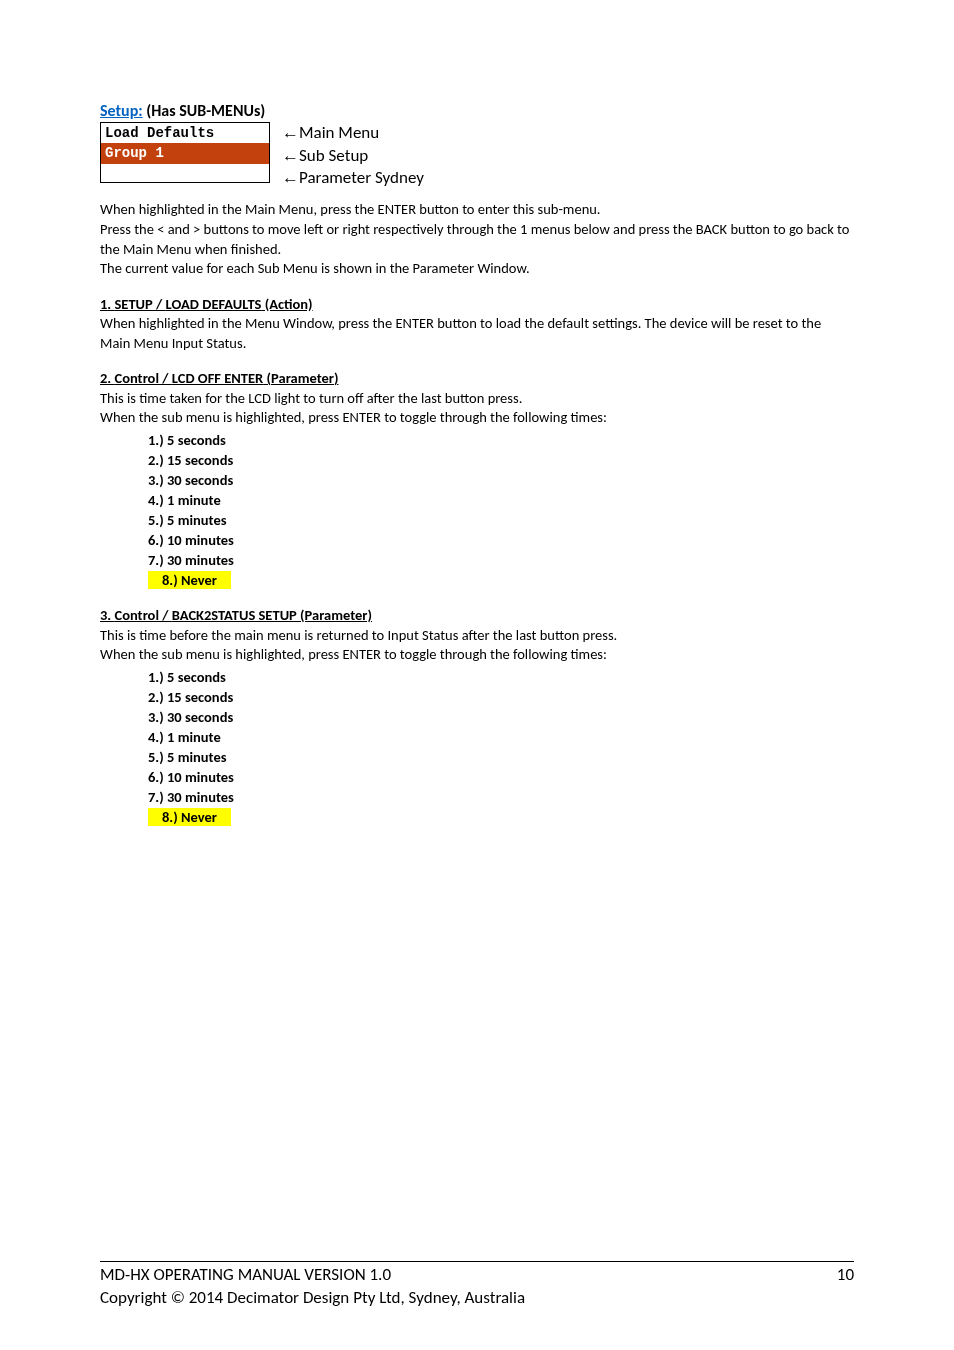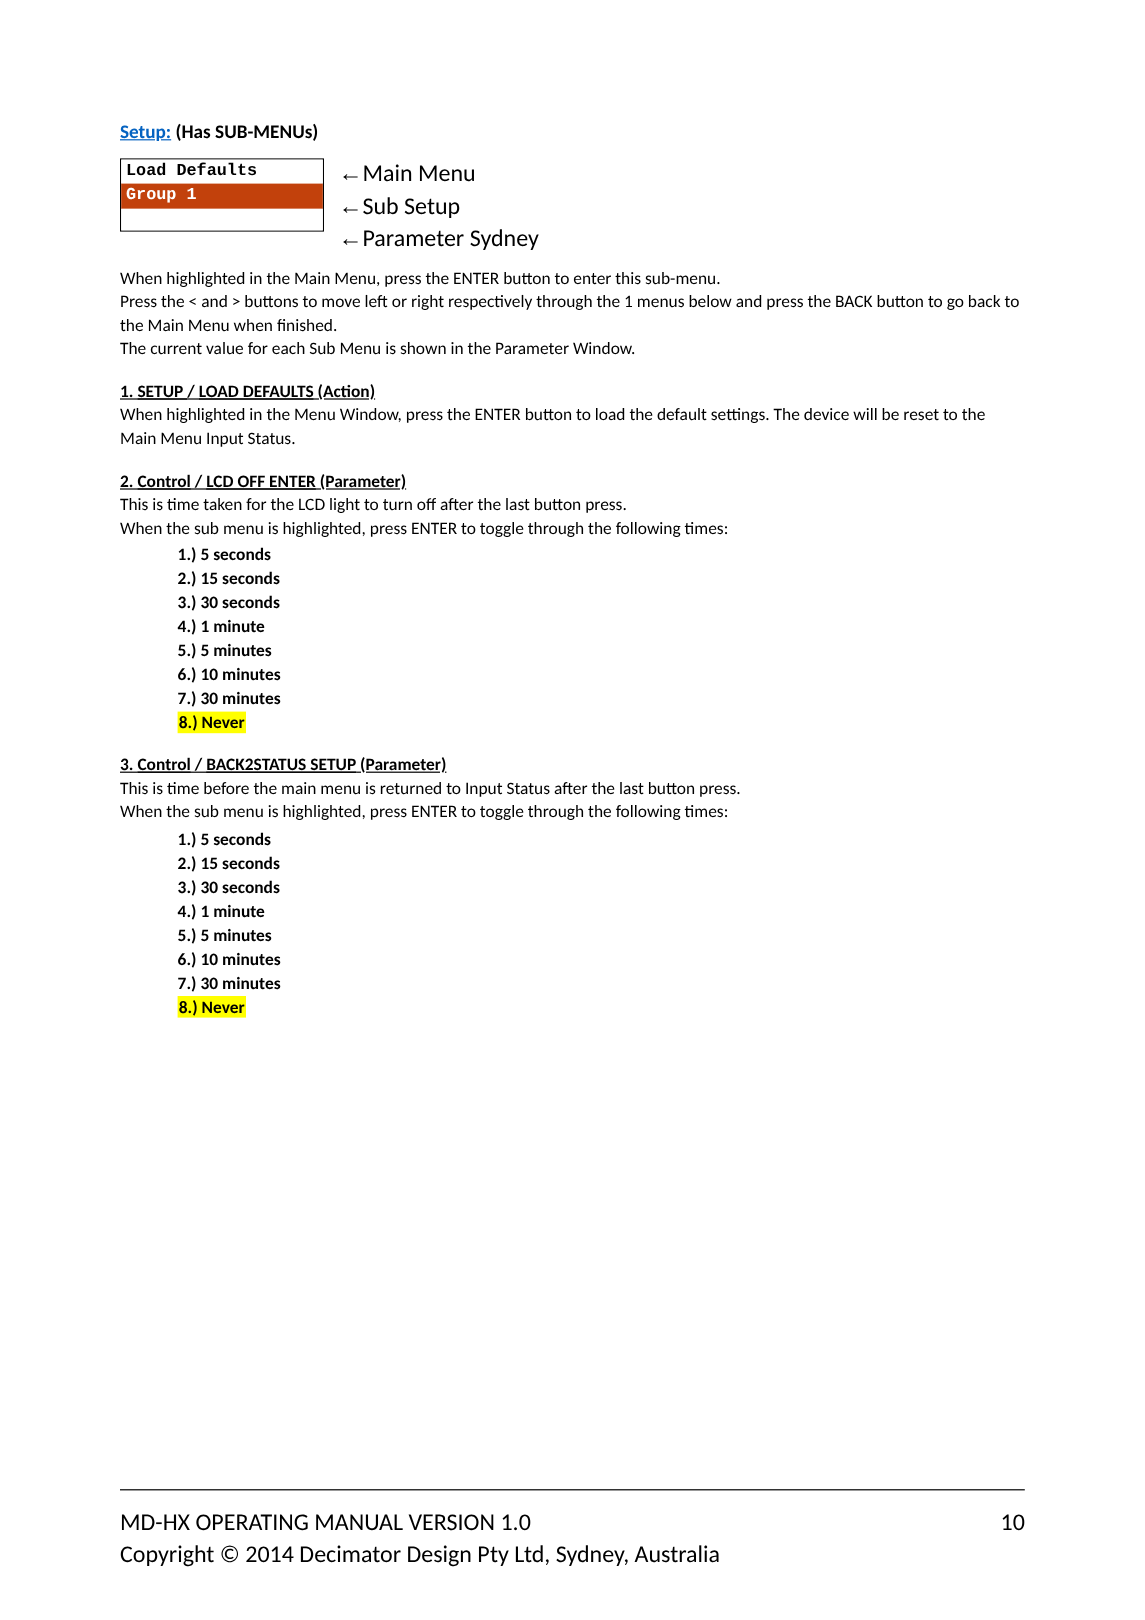"Setup: (Has SUB-MENUs)" .section-title { margin-bottom: 10px -> none }
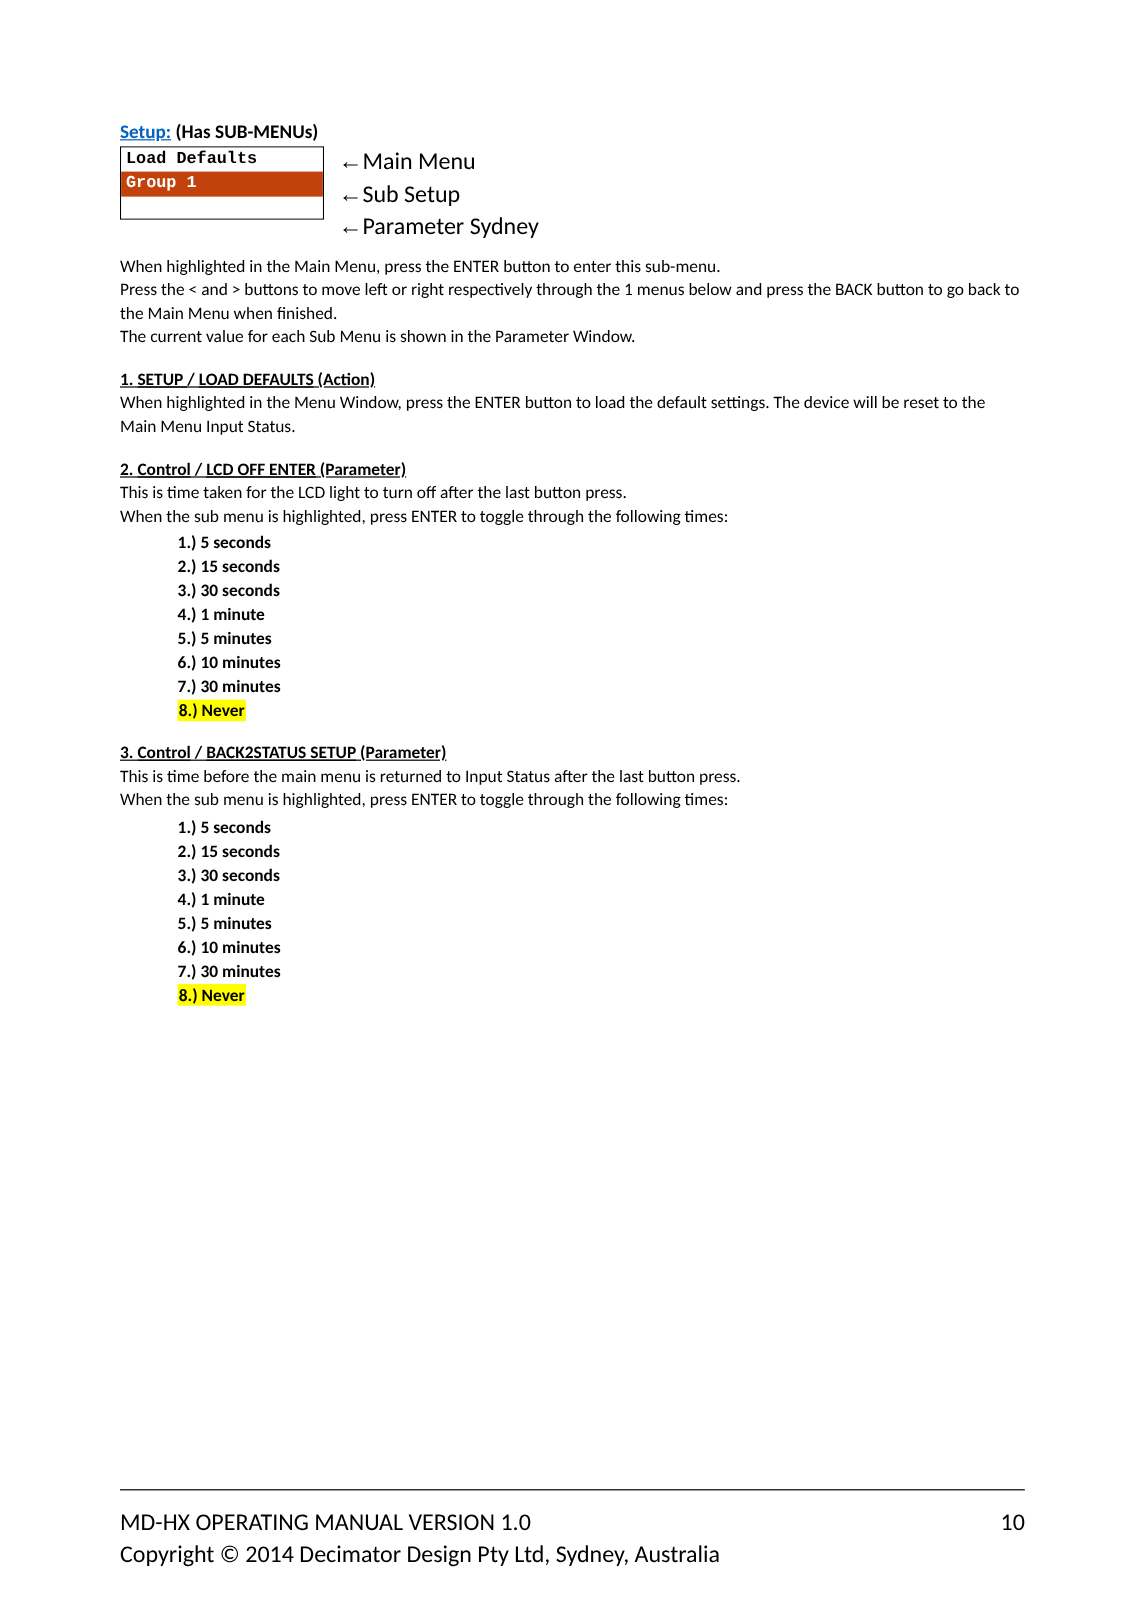"←Main Menu" .lcd-legend { font-size: 20px -> 17px }
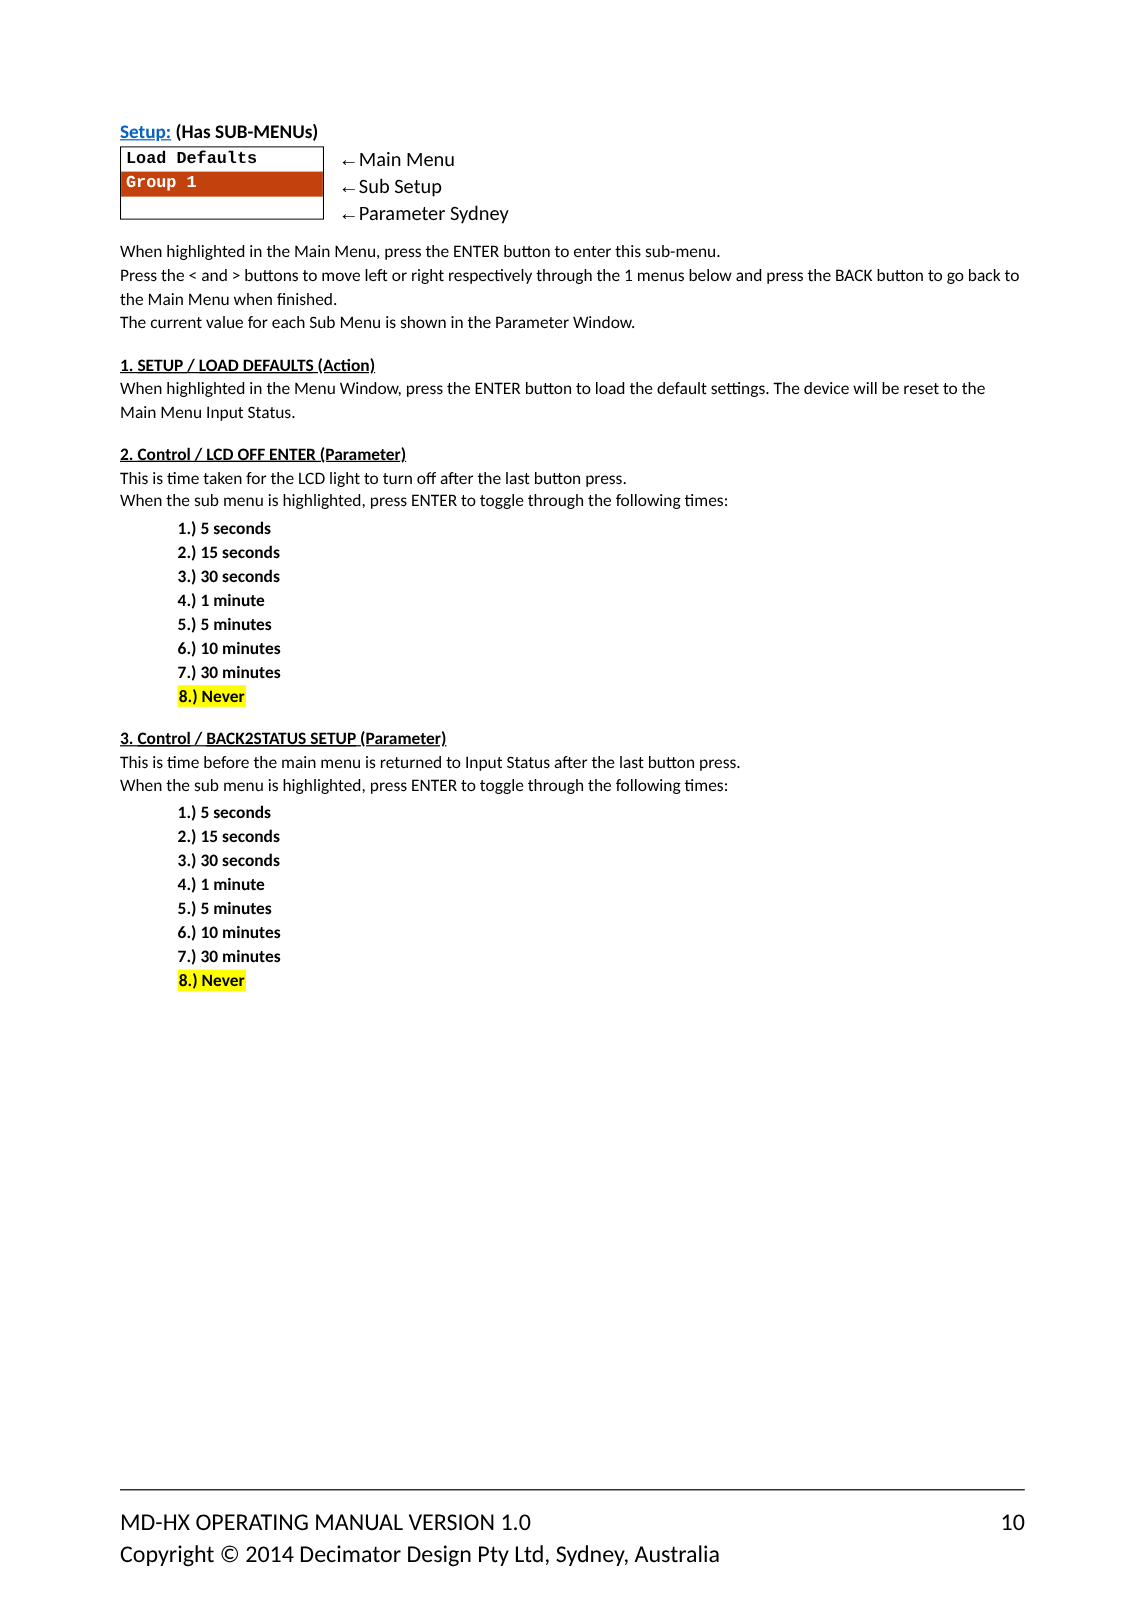"8.) Never" .highlight { padding: 0 1px -> 0 14px }
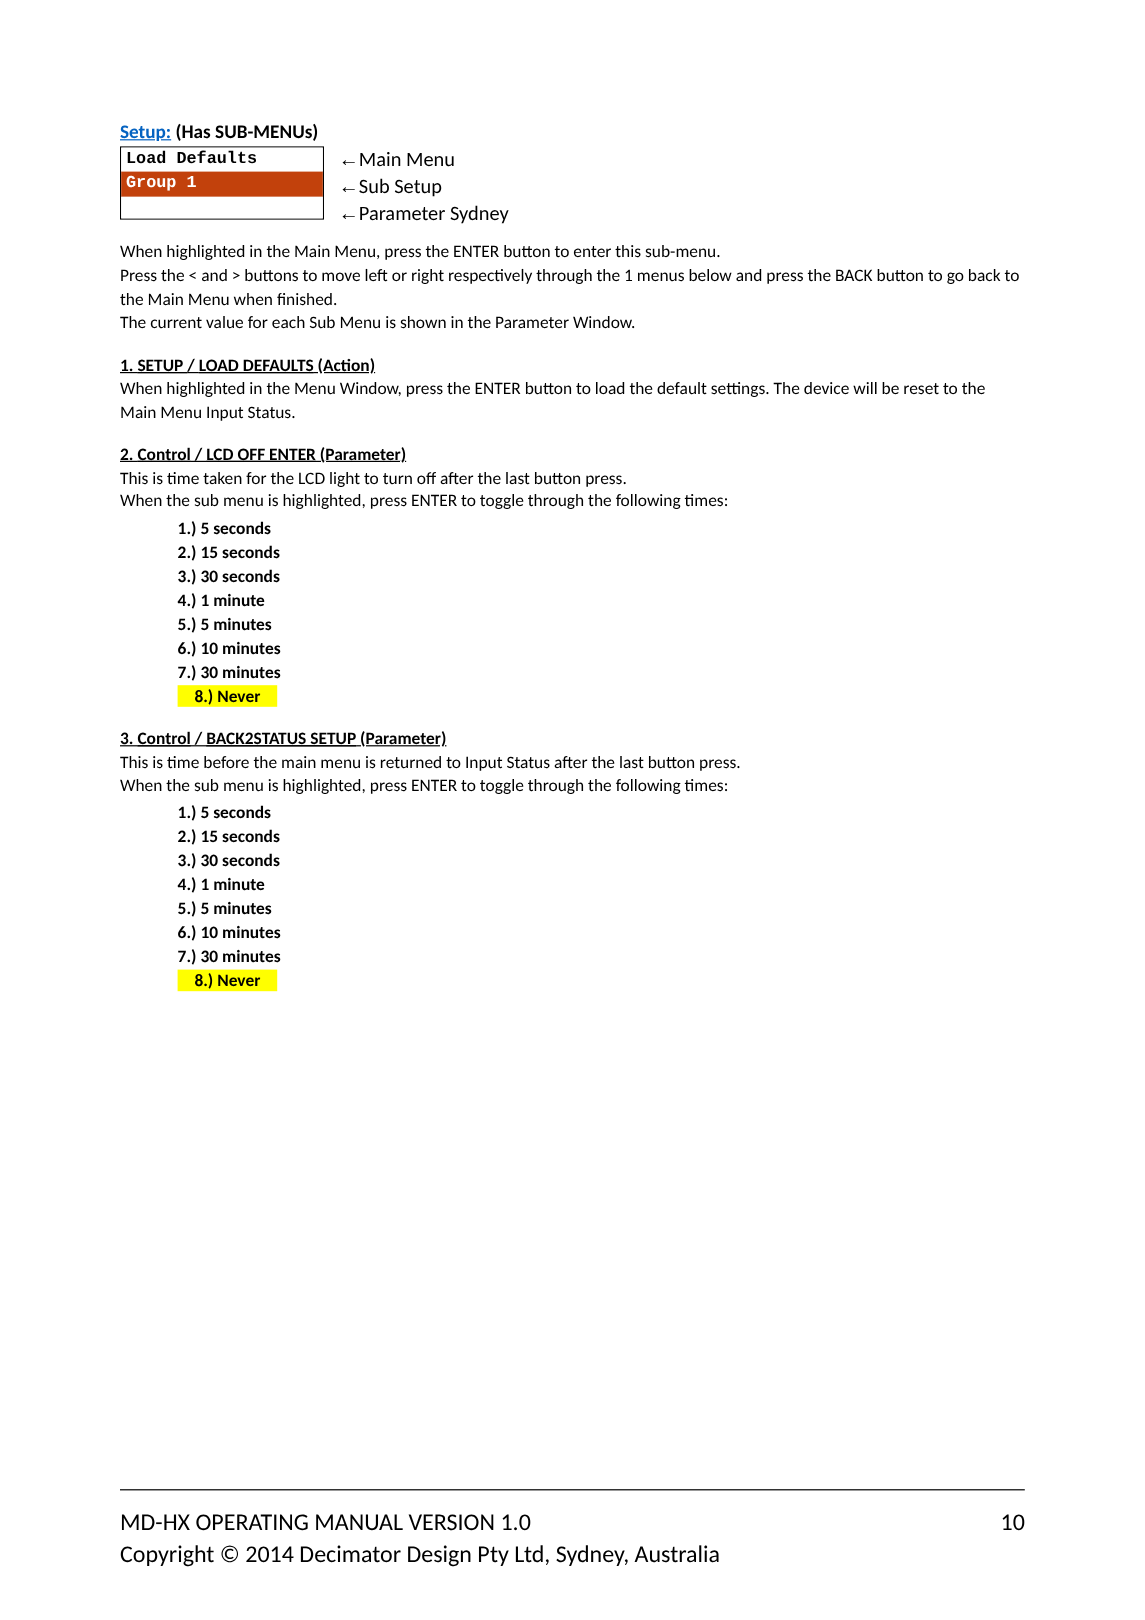"MD-HX OPERATING MANUAL VERSION 1.0" .footer { font-size: 20px -> 17px; padding-top: 14px -> 2px }
